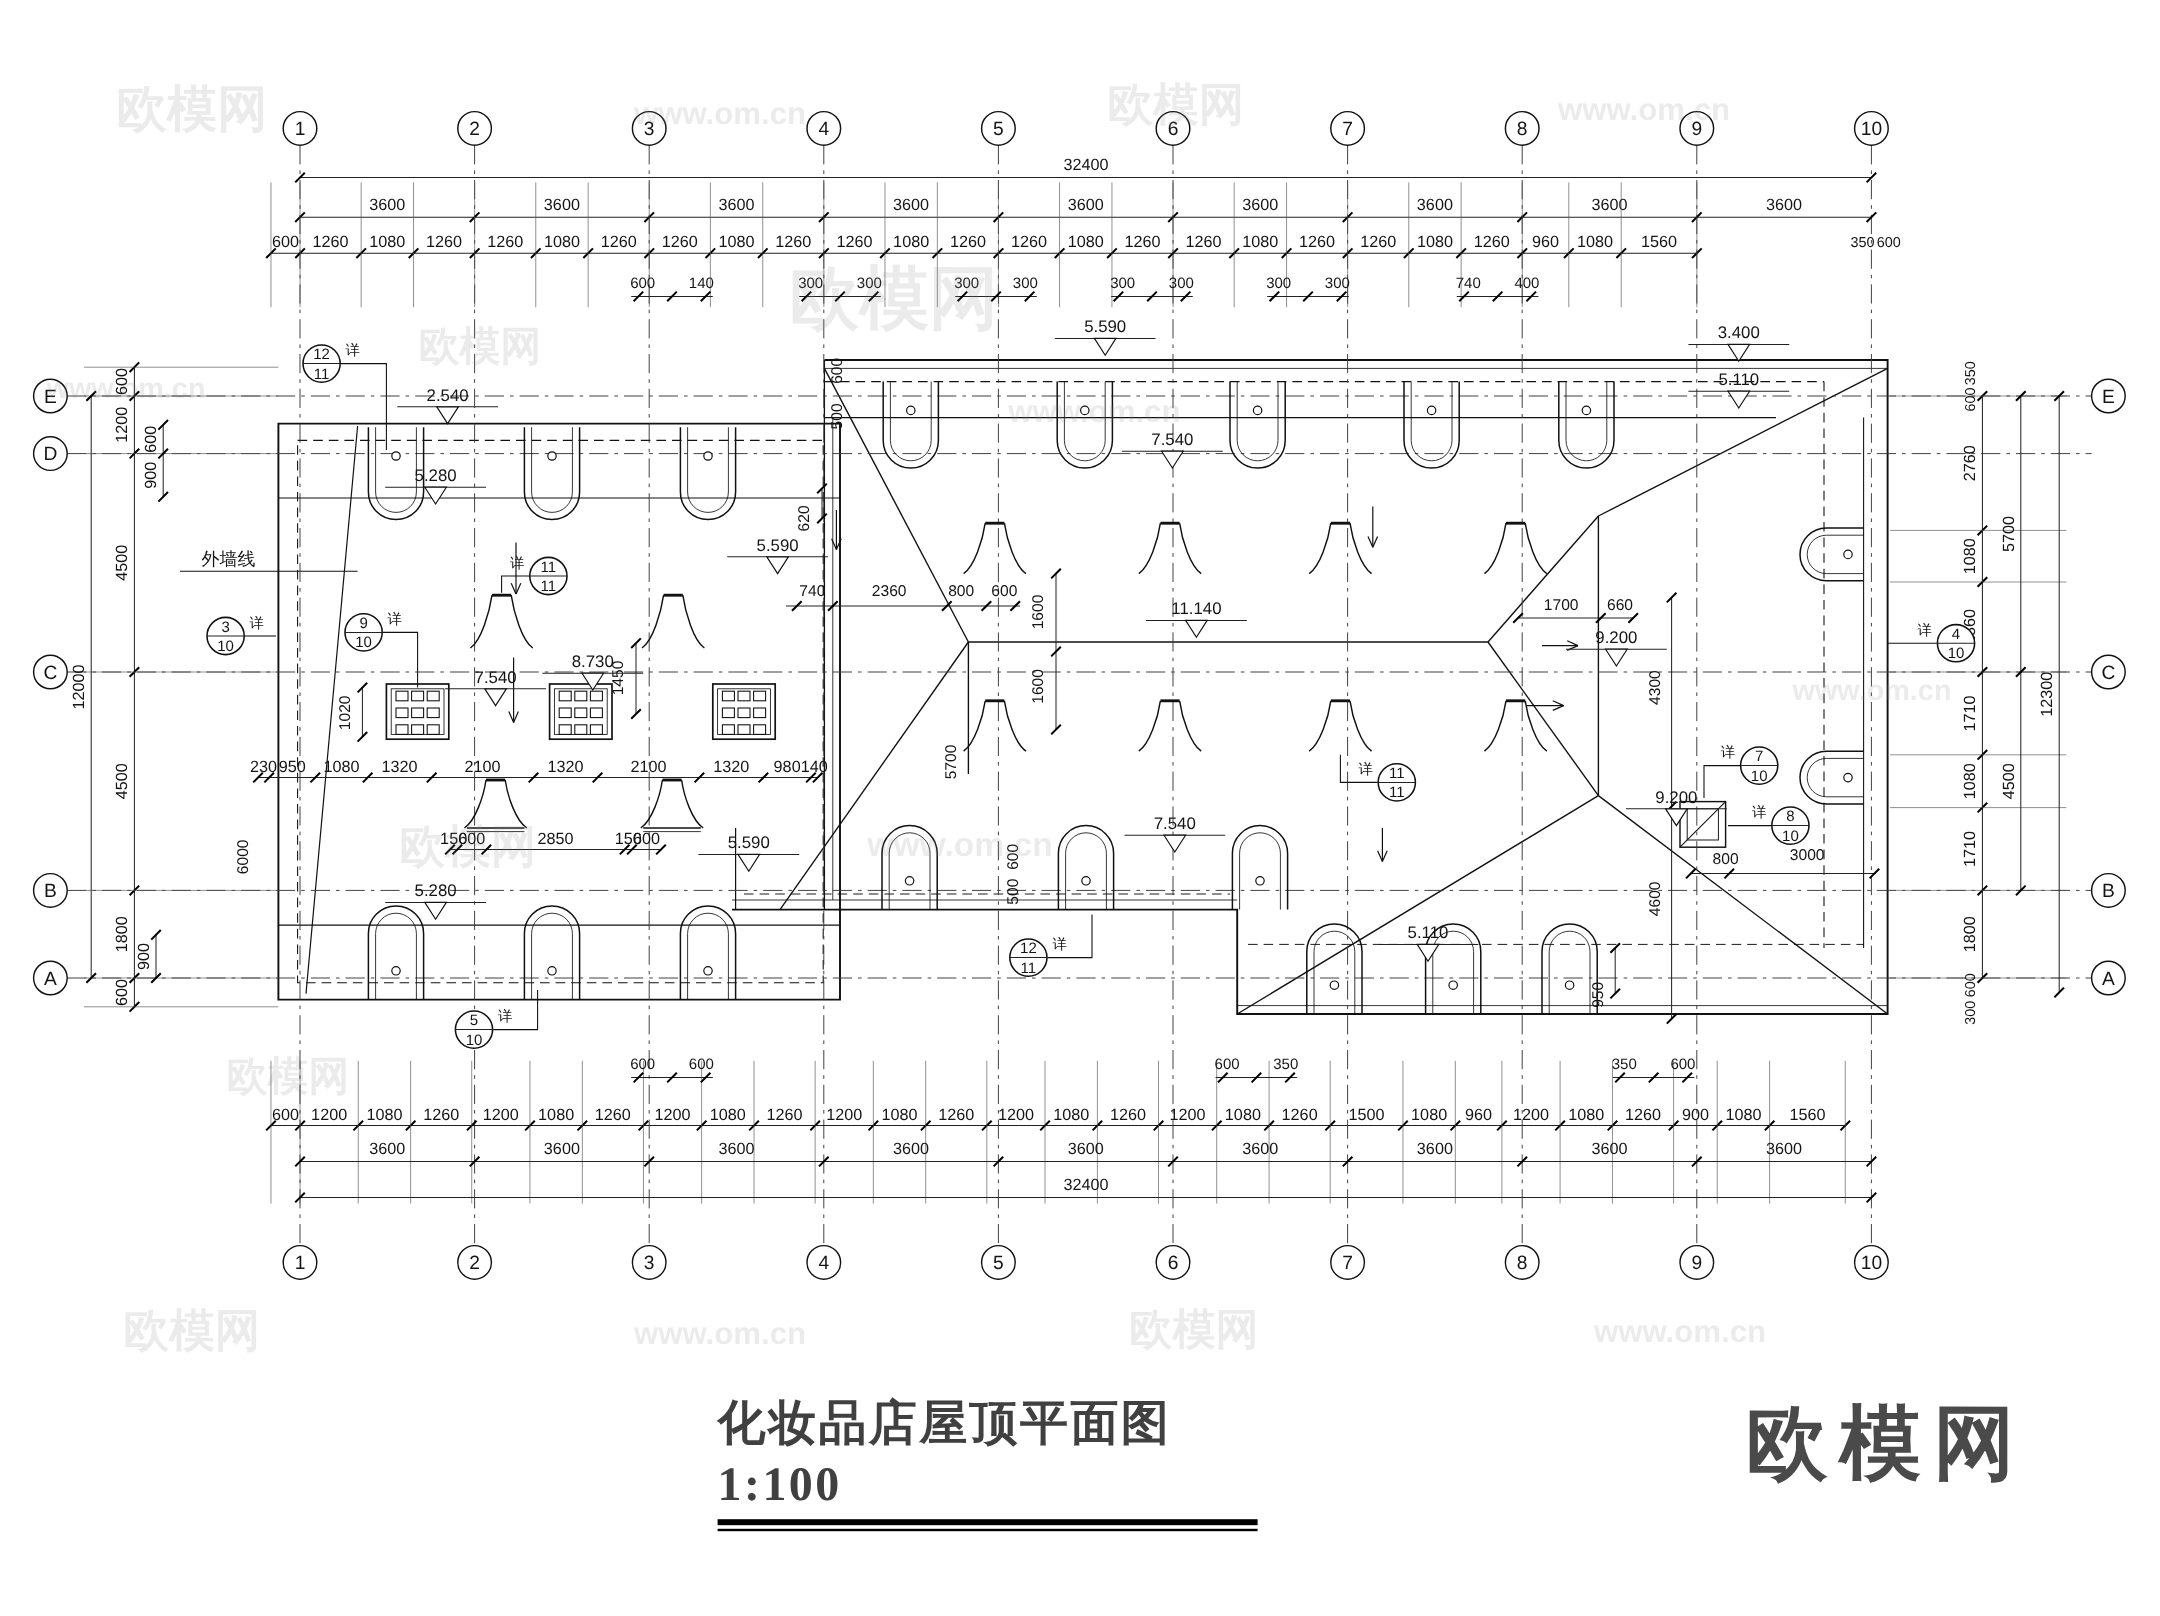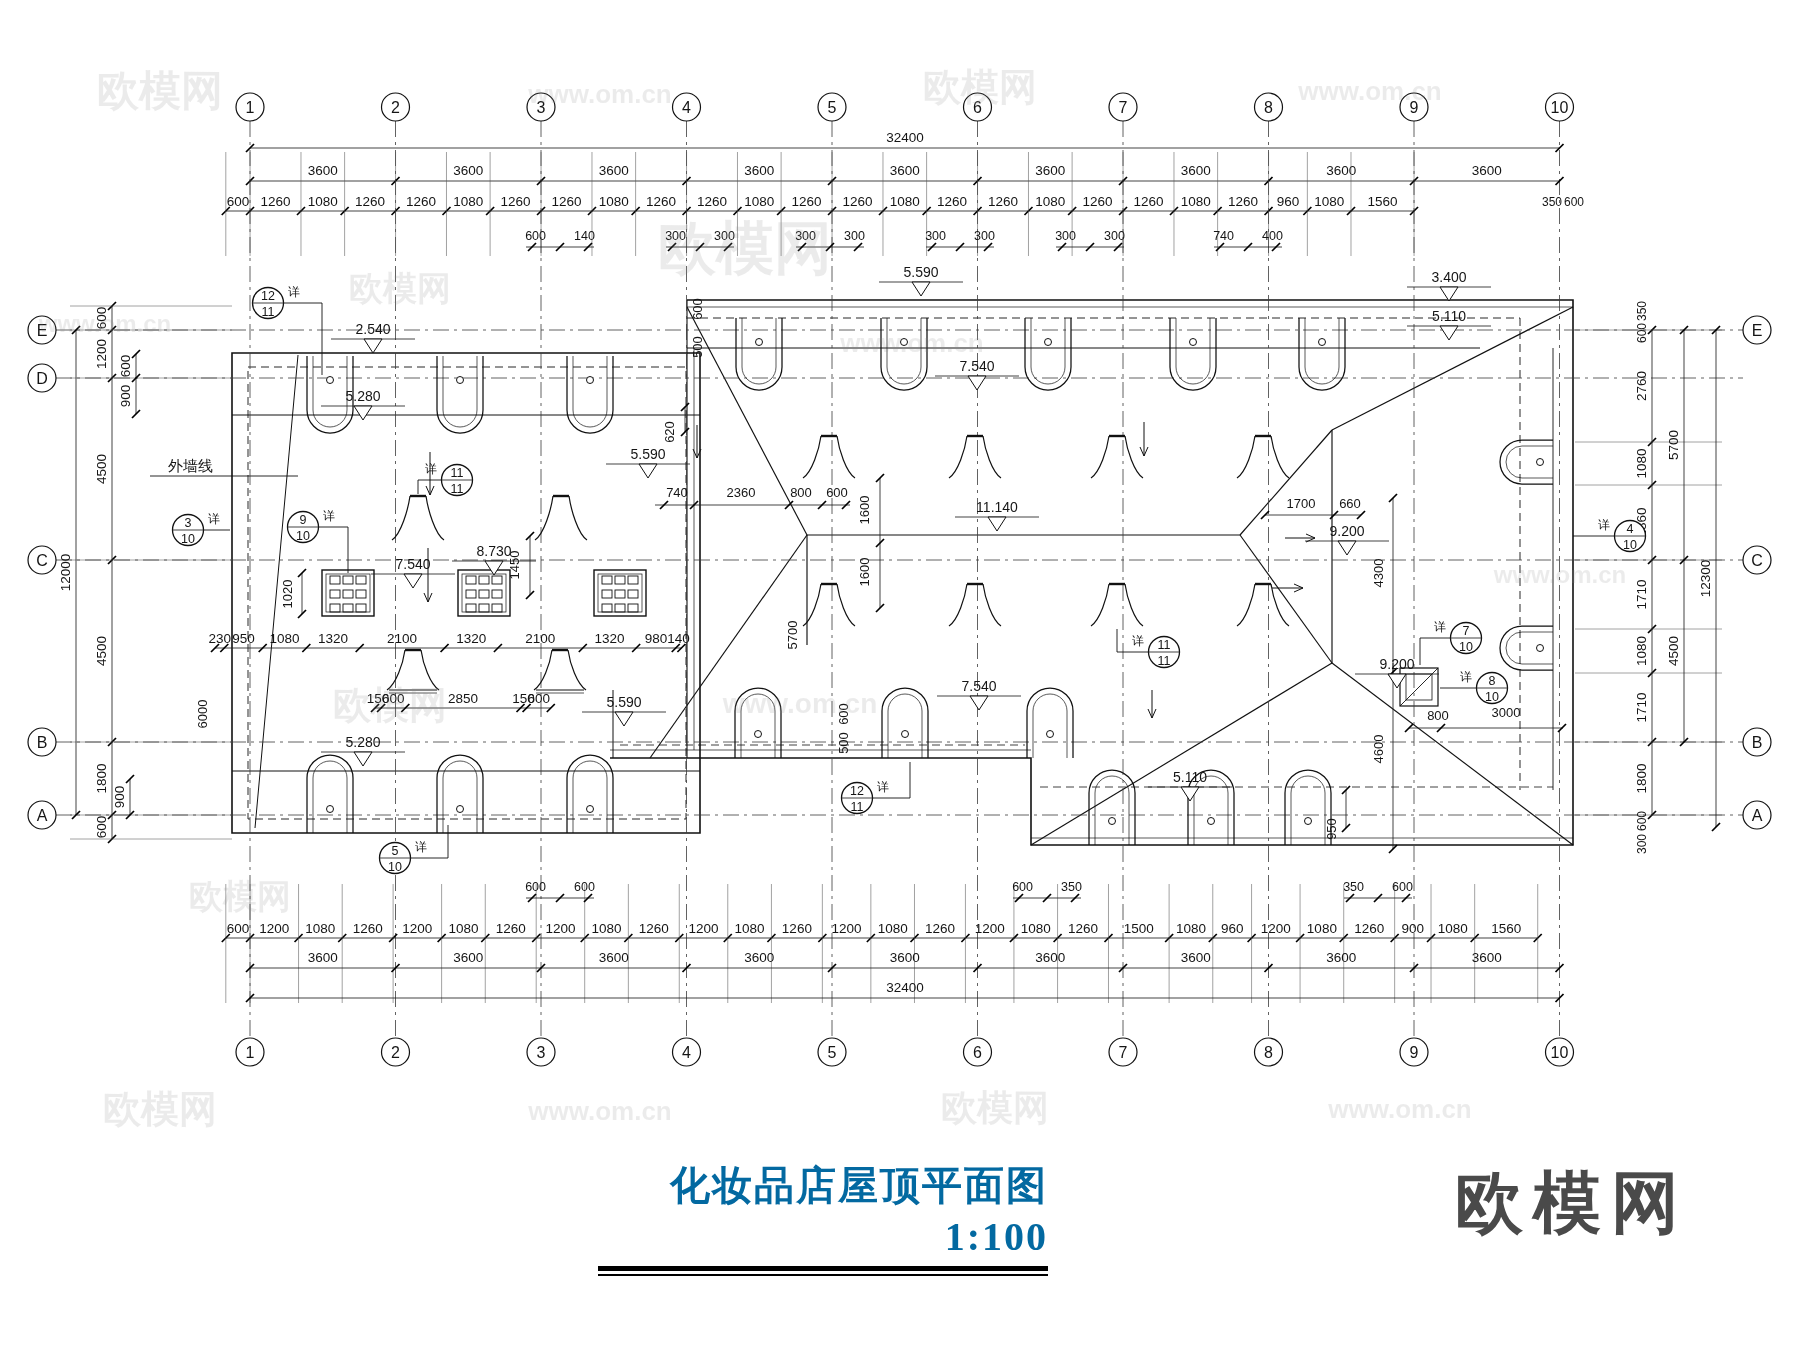"化妆品店屋顶平面图 1:100" .title-wrap { color: #0369a1 -> #404040; text-align: right -> left }
